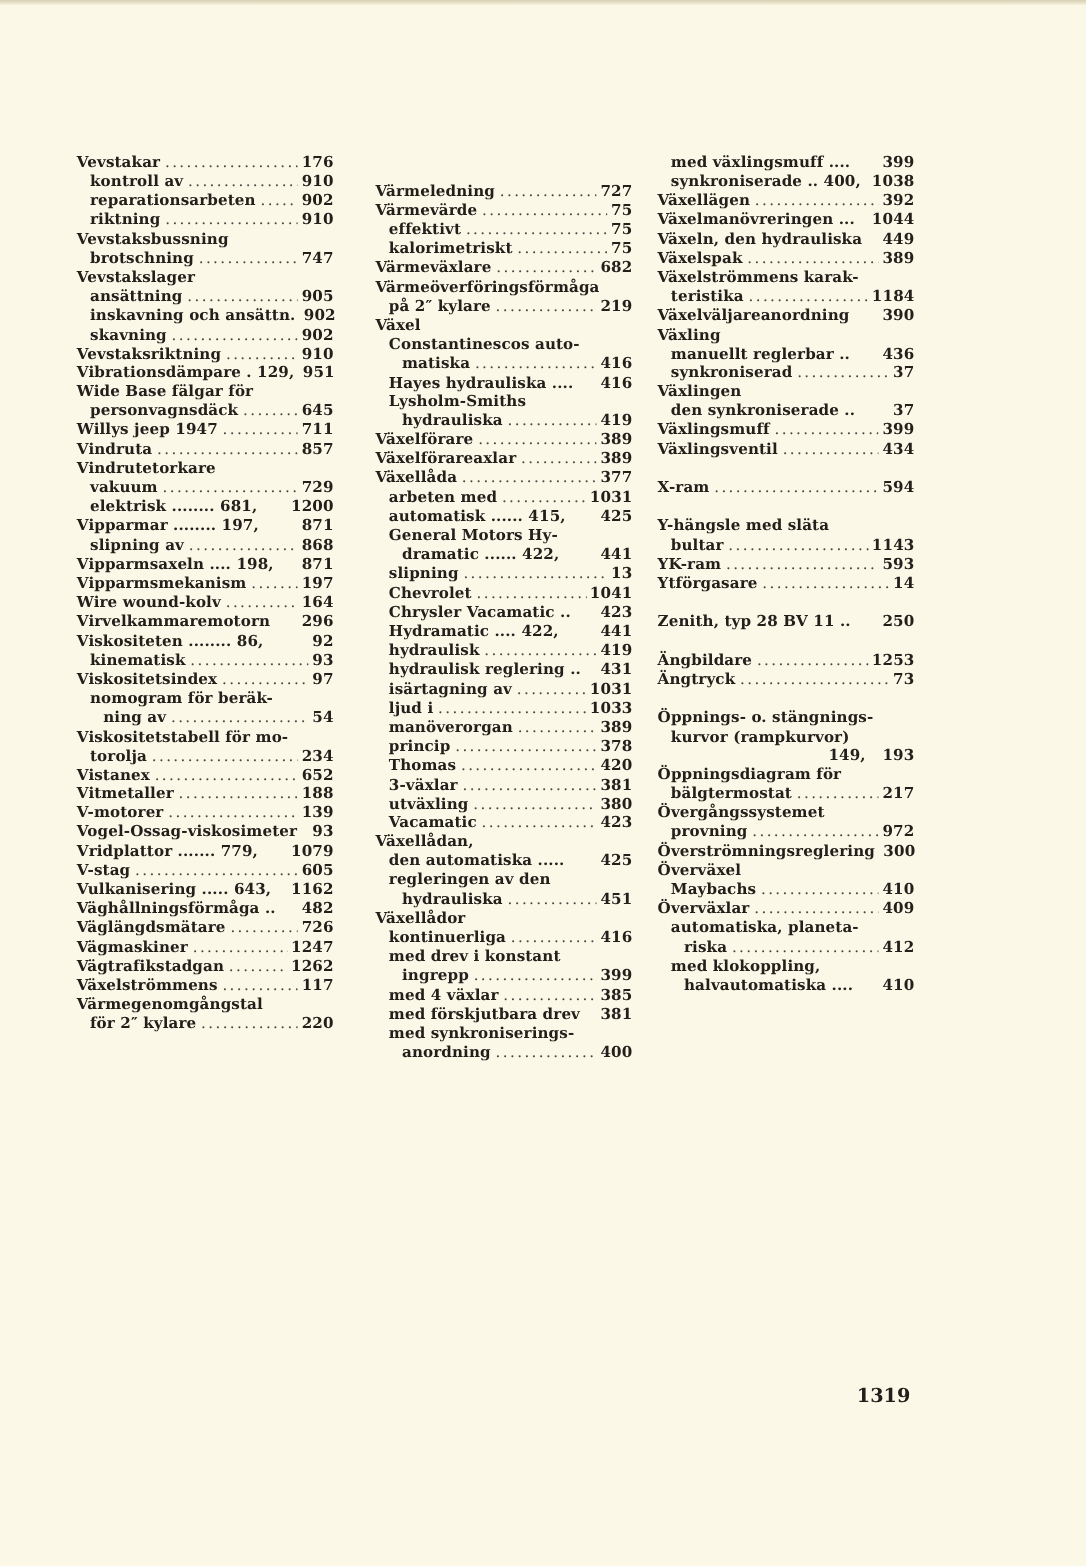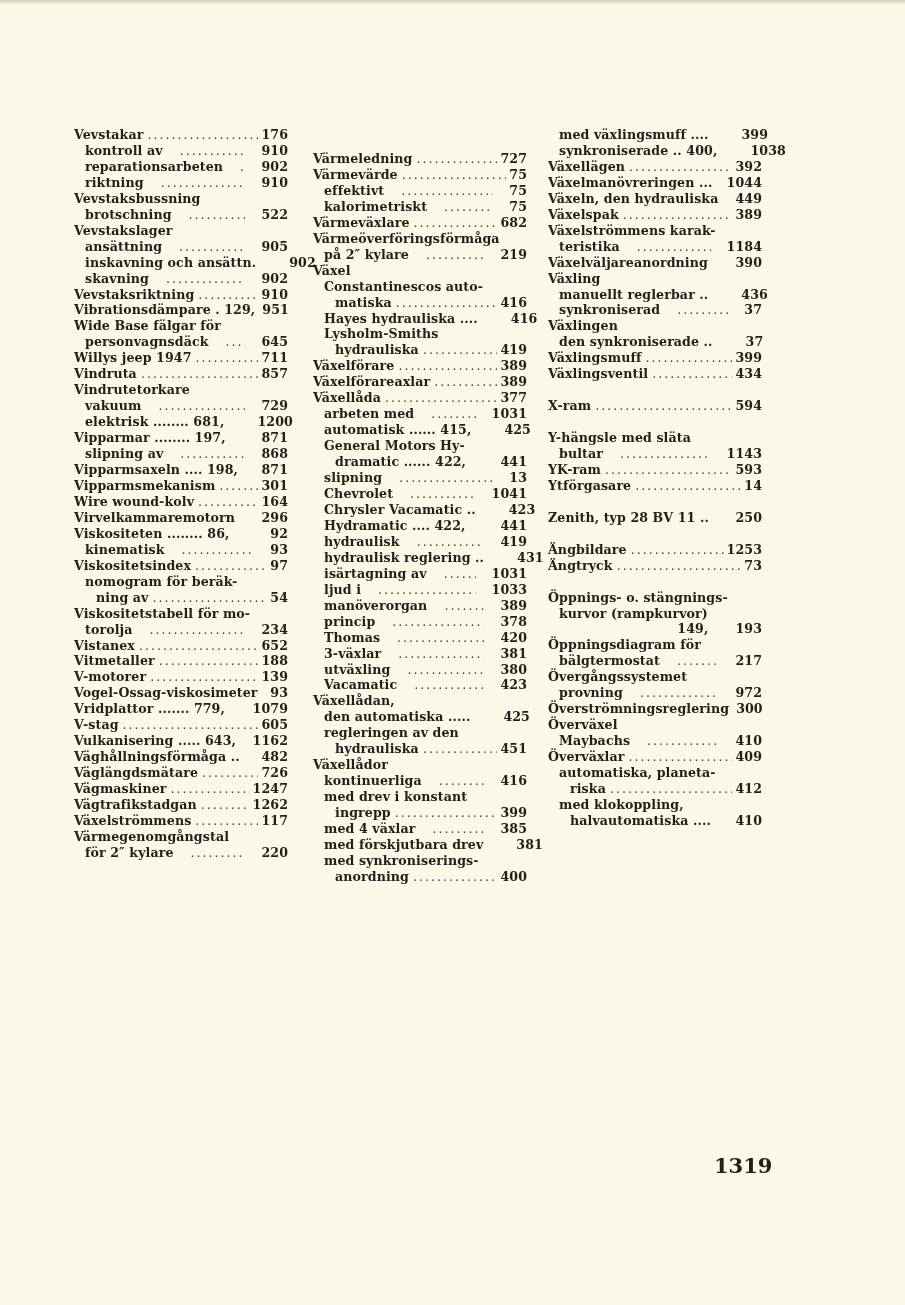"Vevstakar" .col.c1 { left: 74px -> 64px }
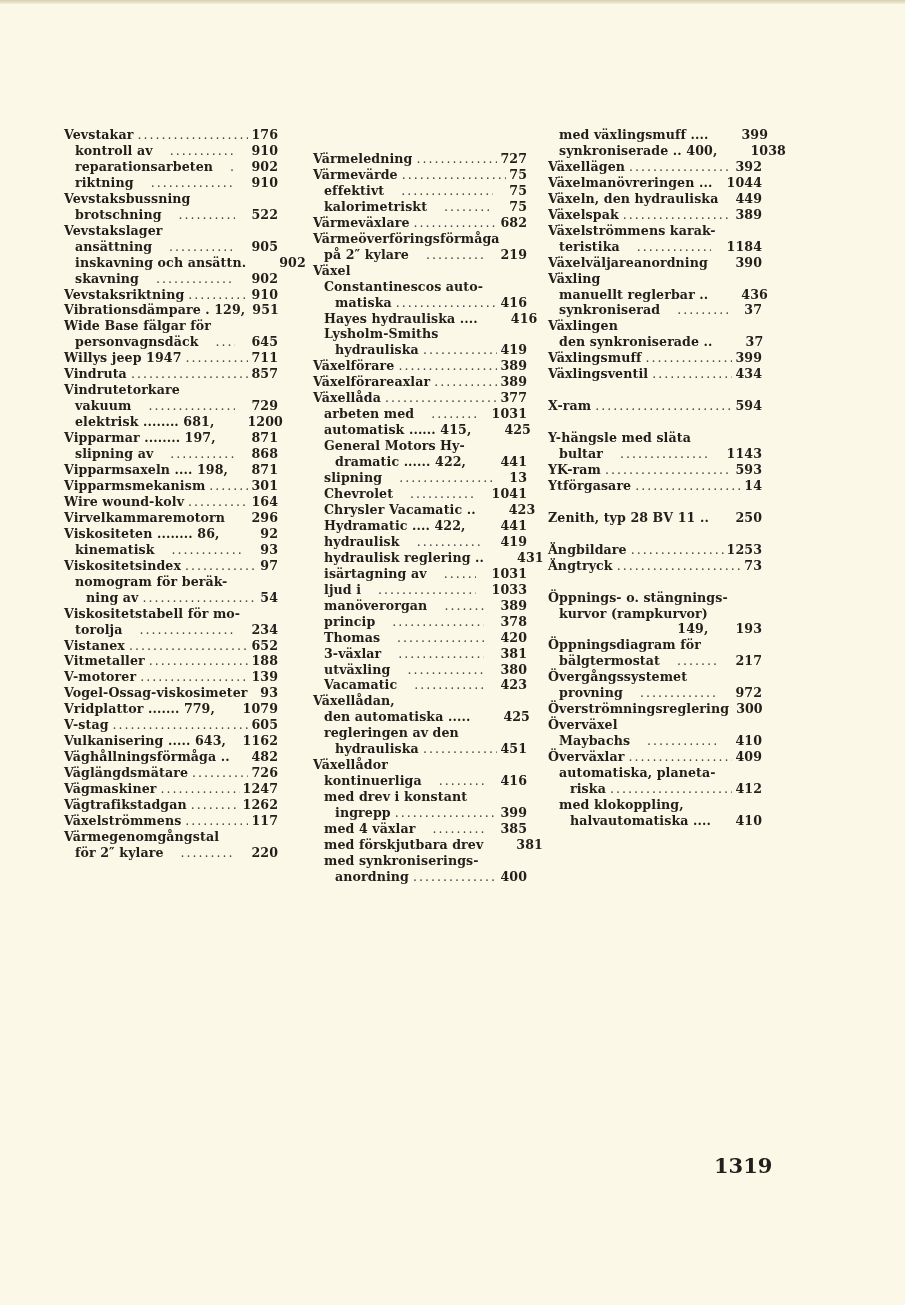"med växlingsmuff ...." .l1 { gap: 13px -> none }
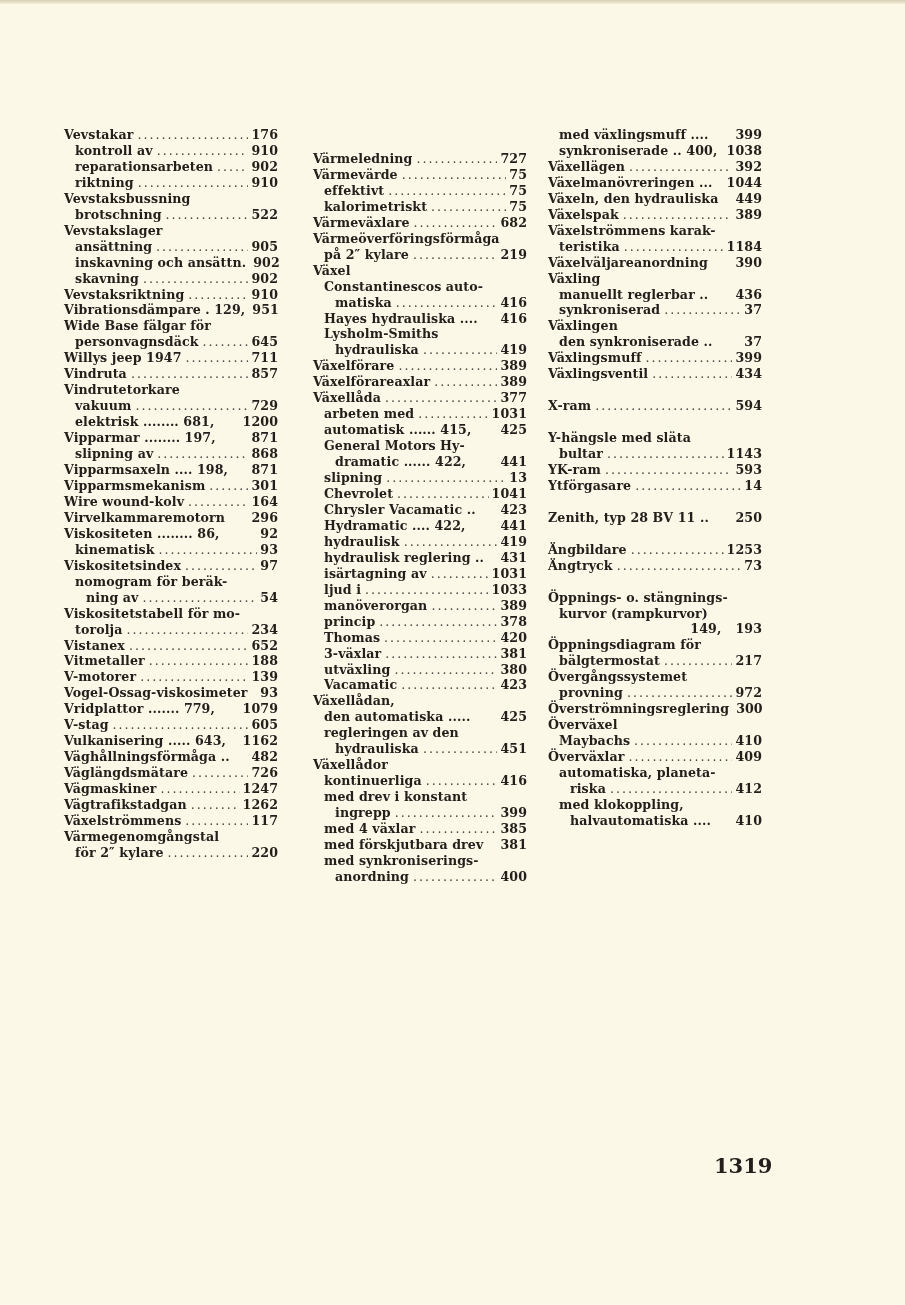"522" span.pg { text: 522 -> 747 }
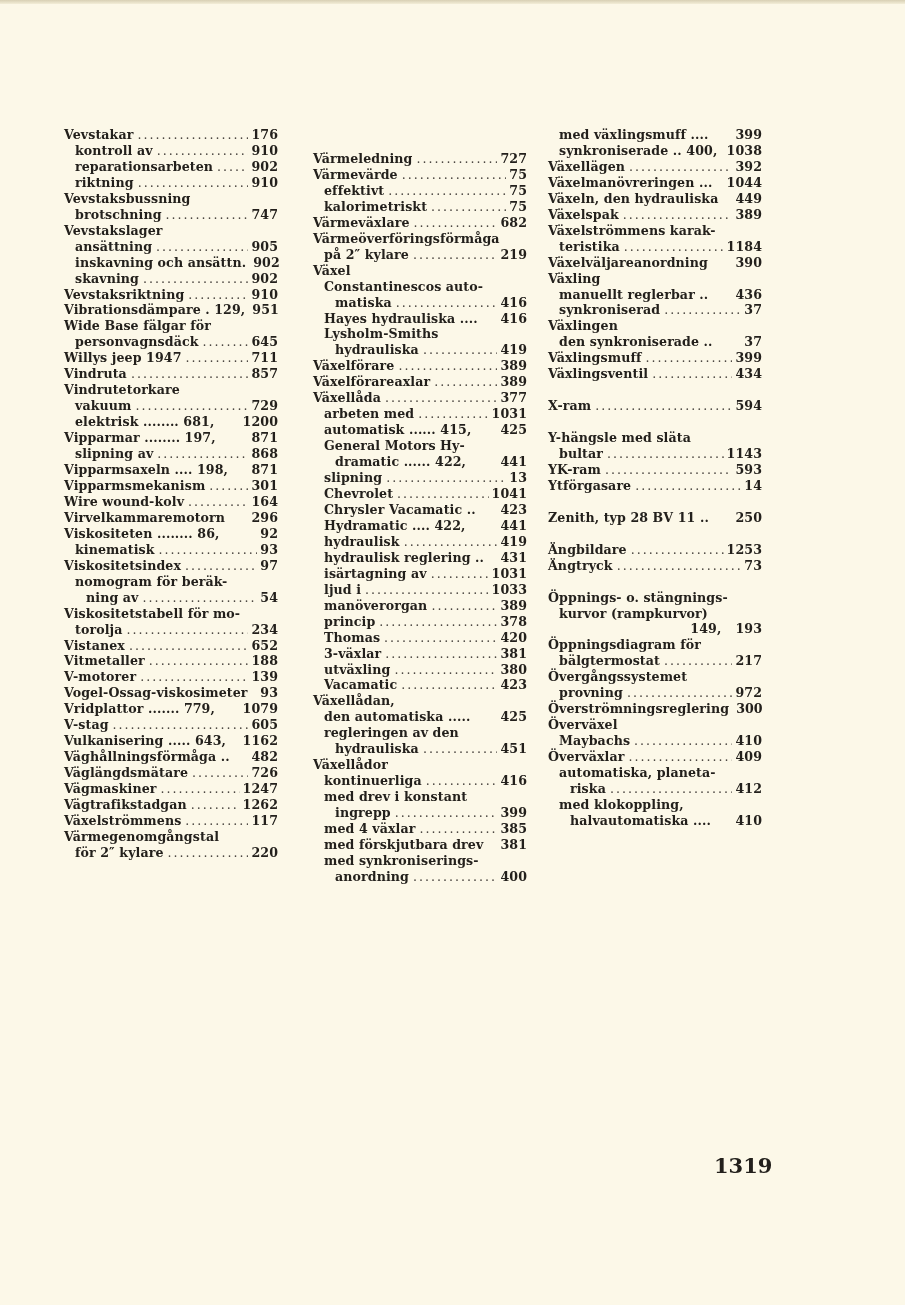"301" span.pg { text: 301 -> 197 }
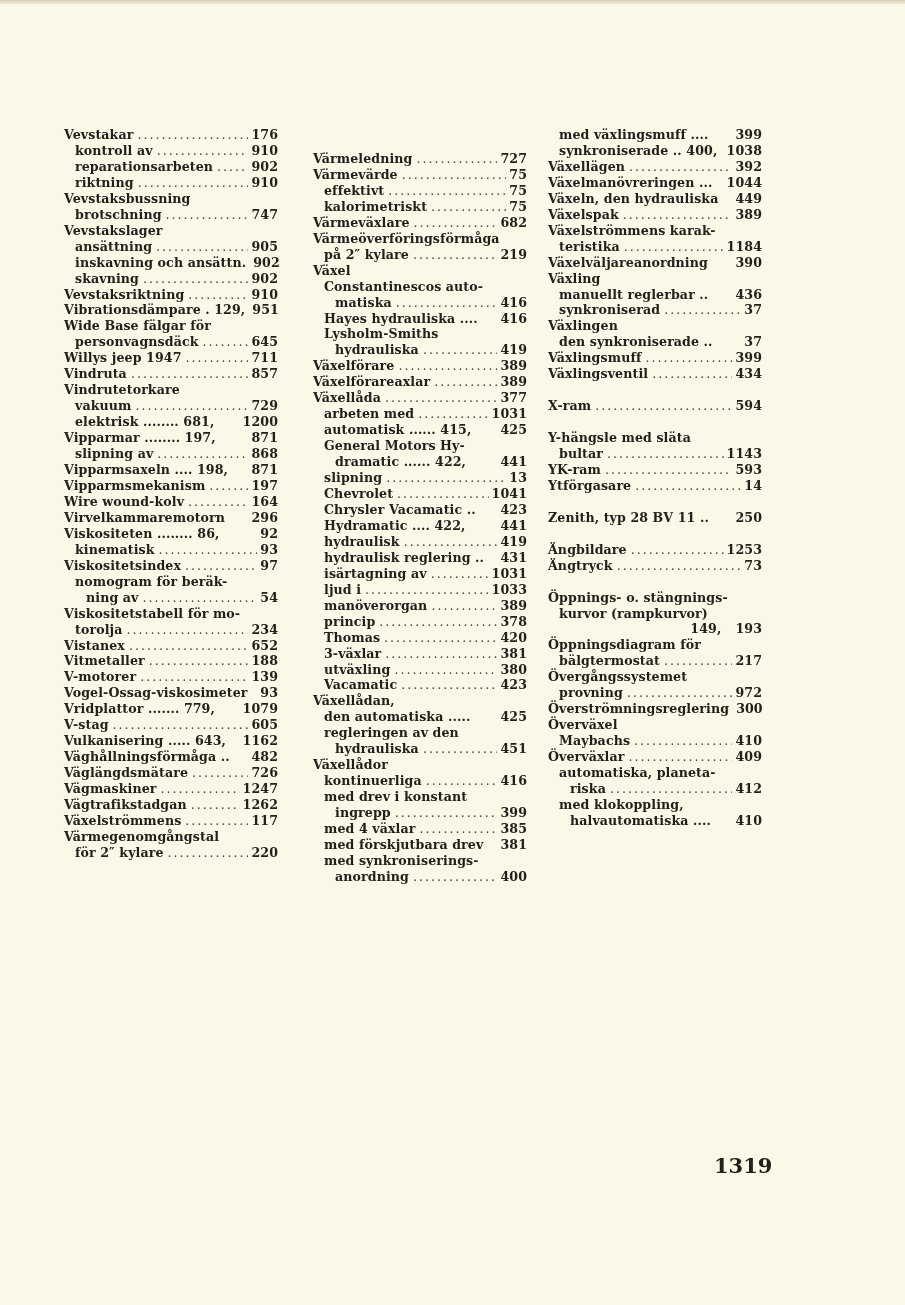"1319" .pagenum { font-size: 21px -> 16px }
